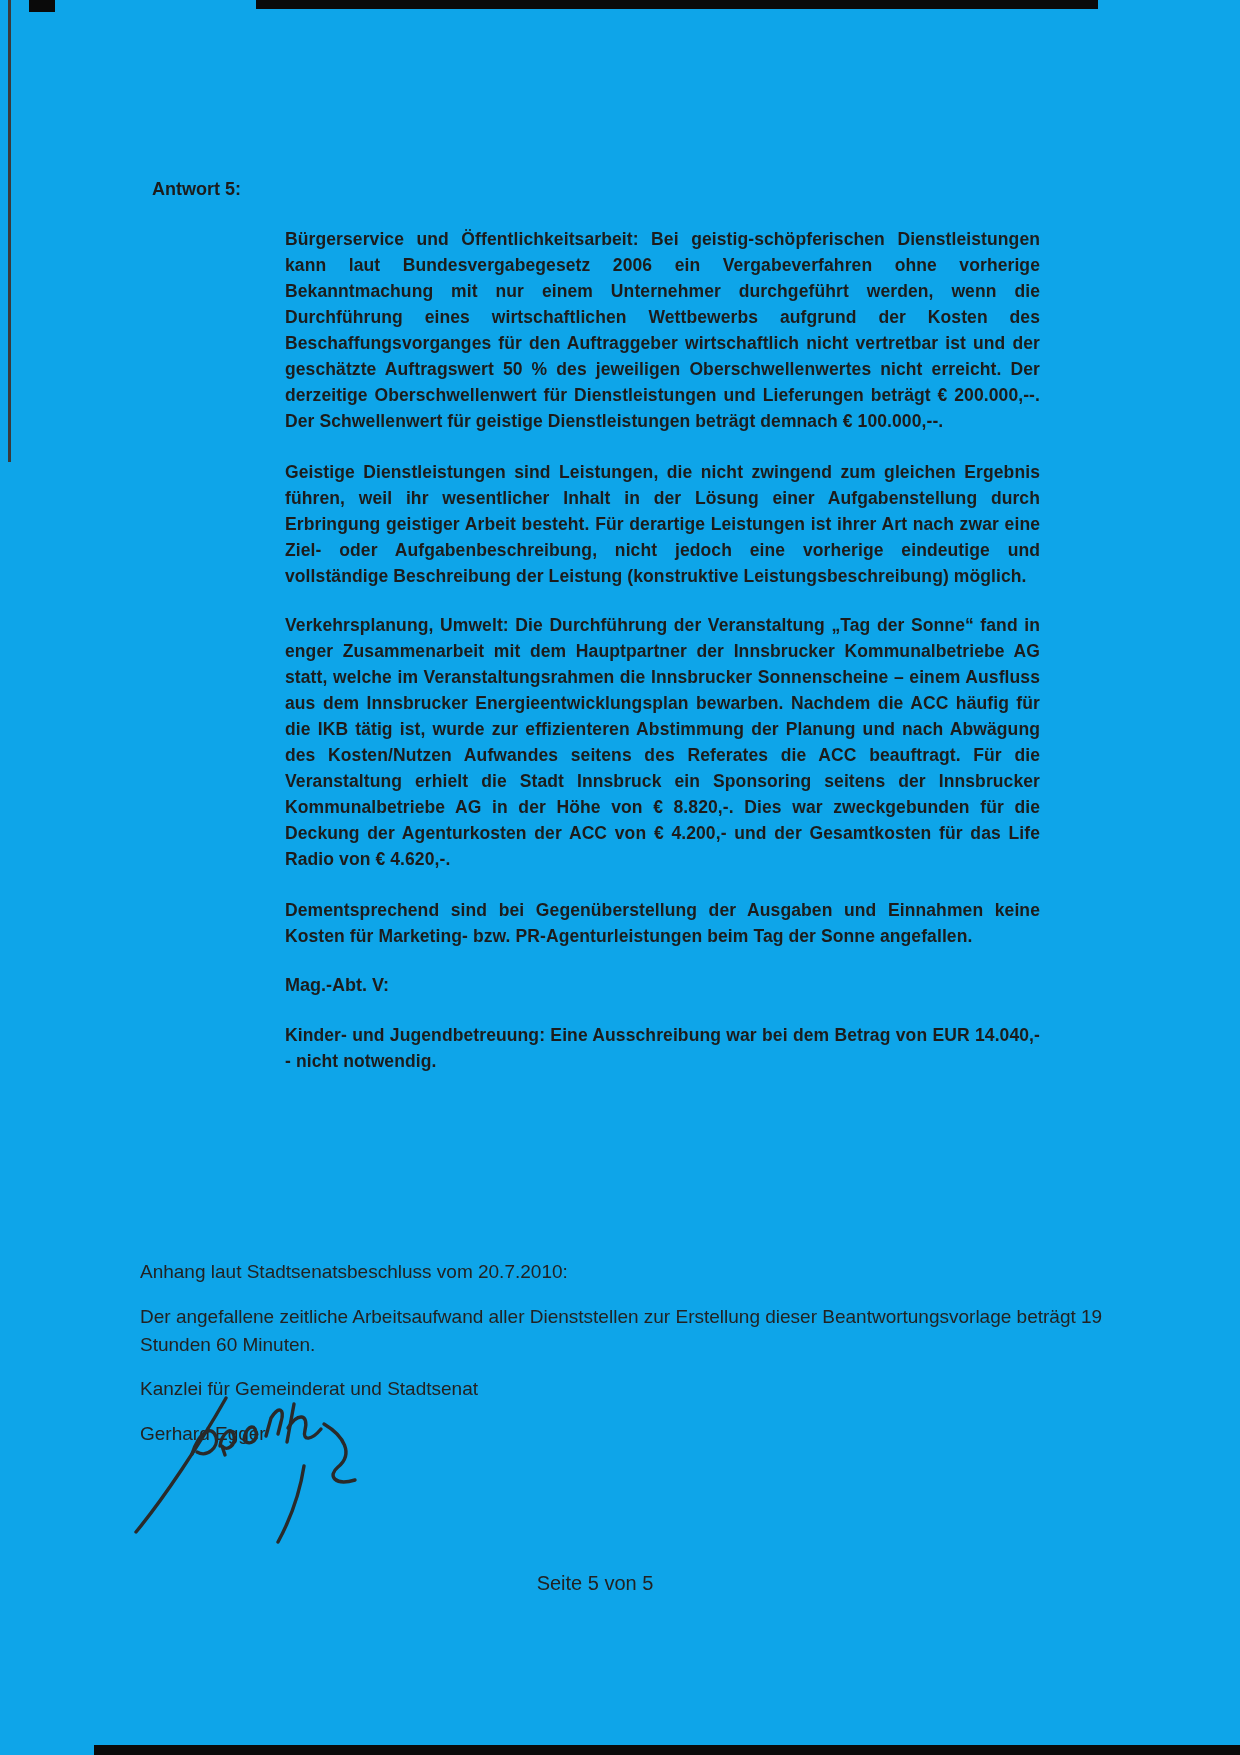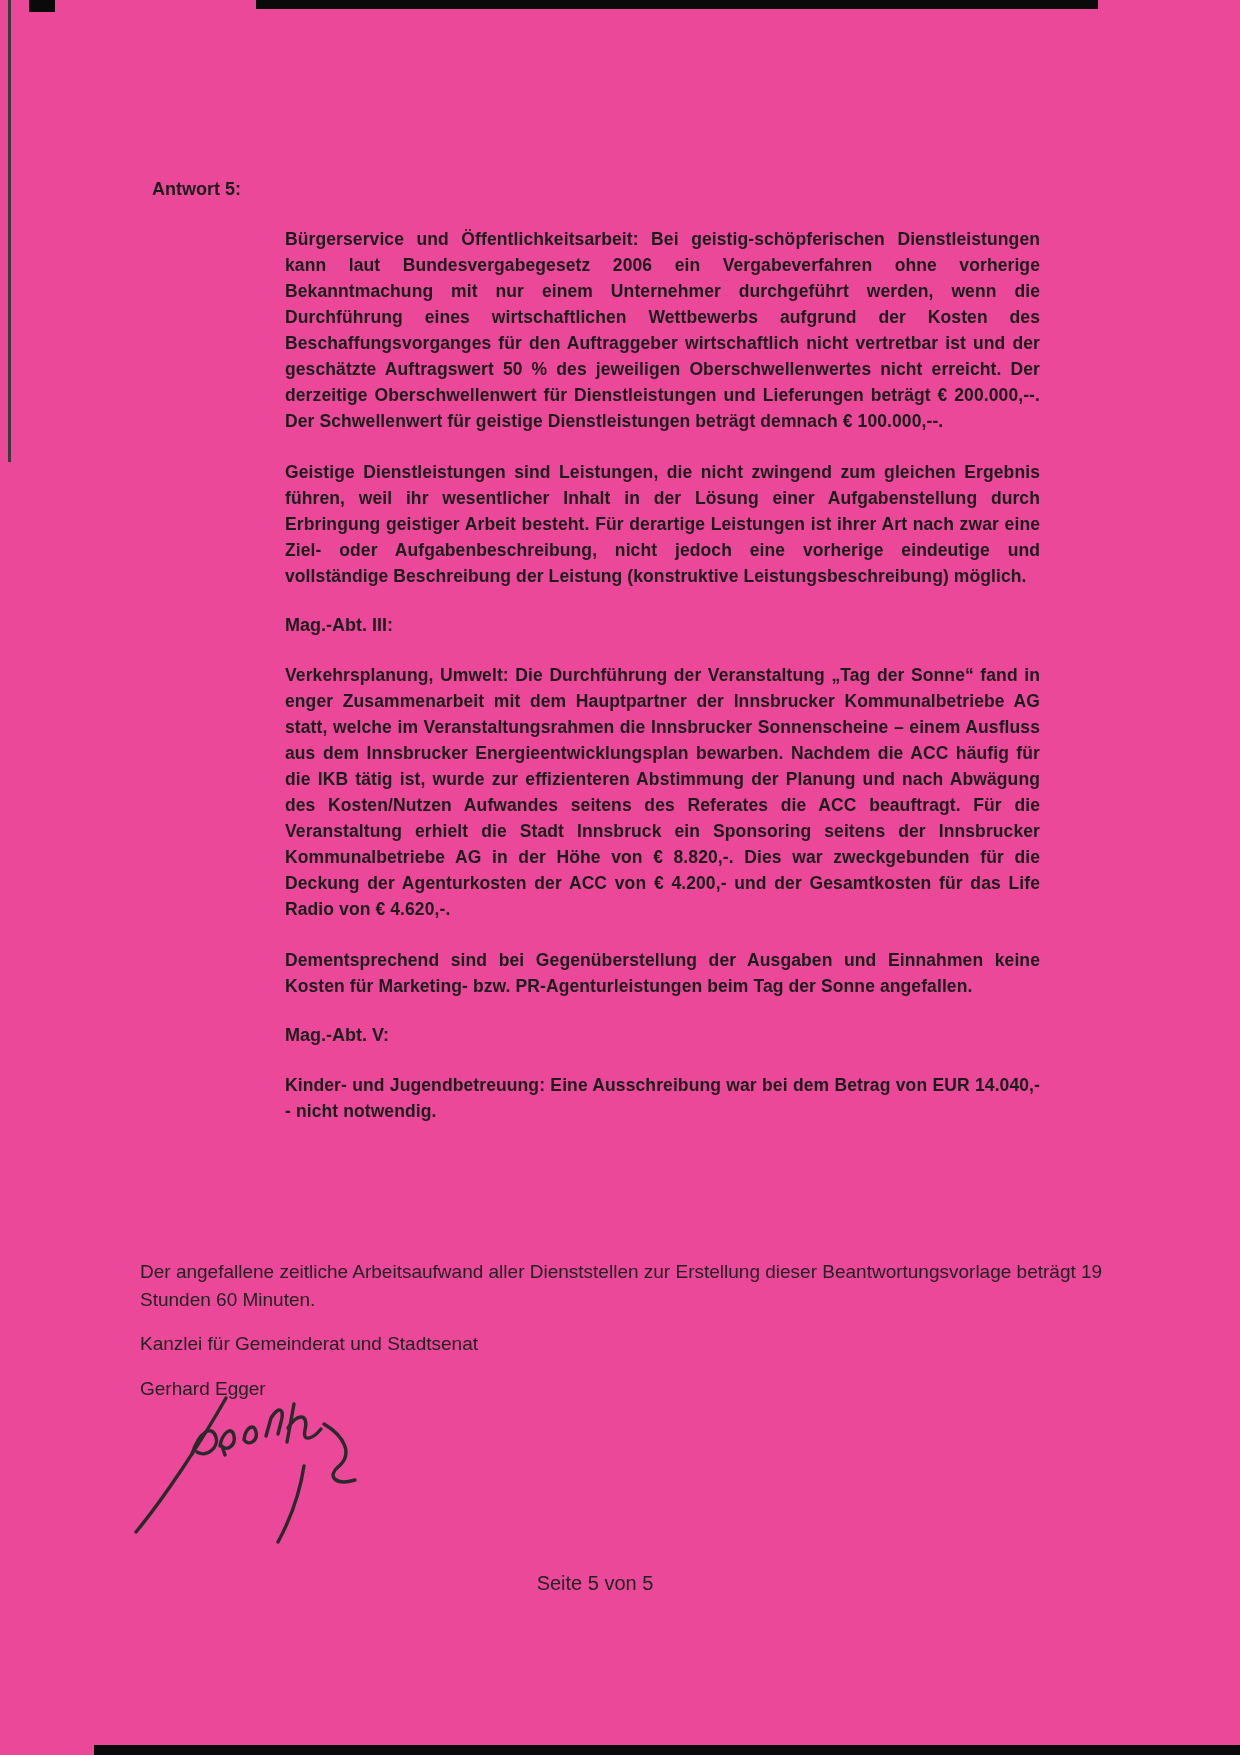"Antwort 5:" .page { background: #ec4899 -> #0ea5e9 }
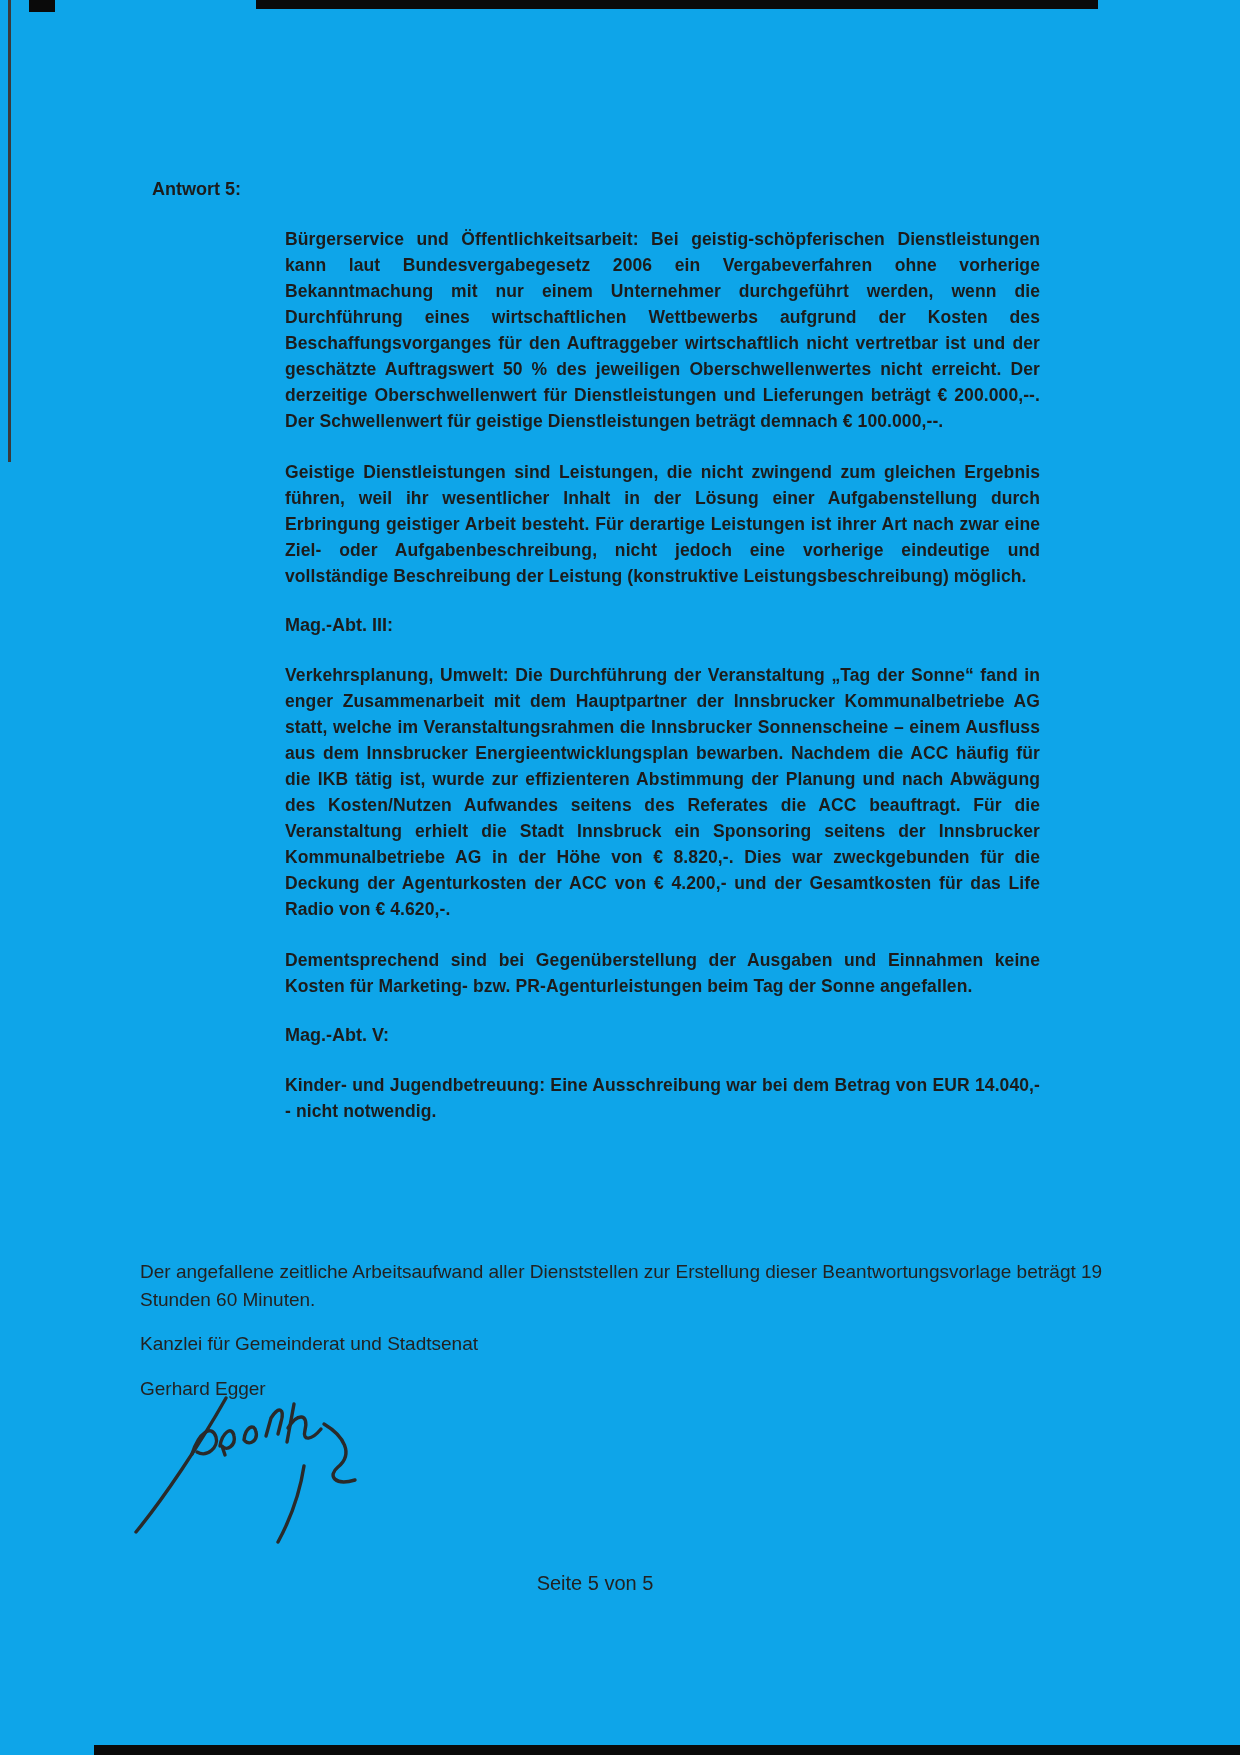"Mag.-Abt. III:" div.section-heading { html: <div>Mag.-Abt. III:</div> -> none }
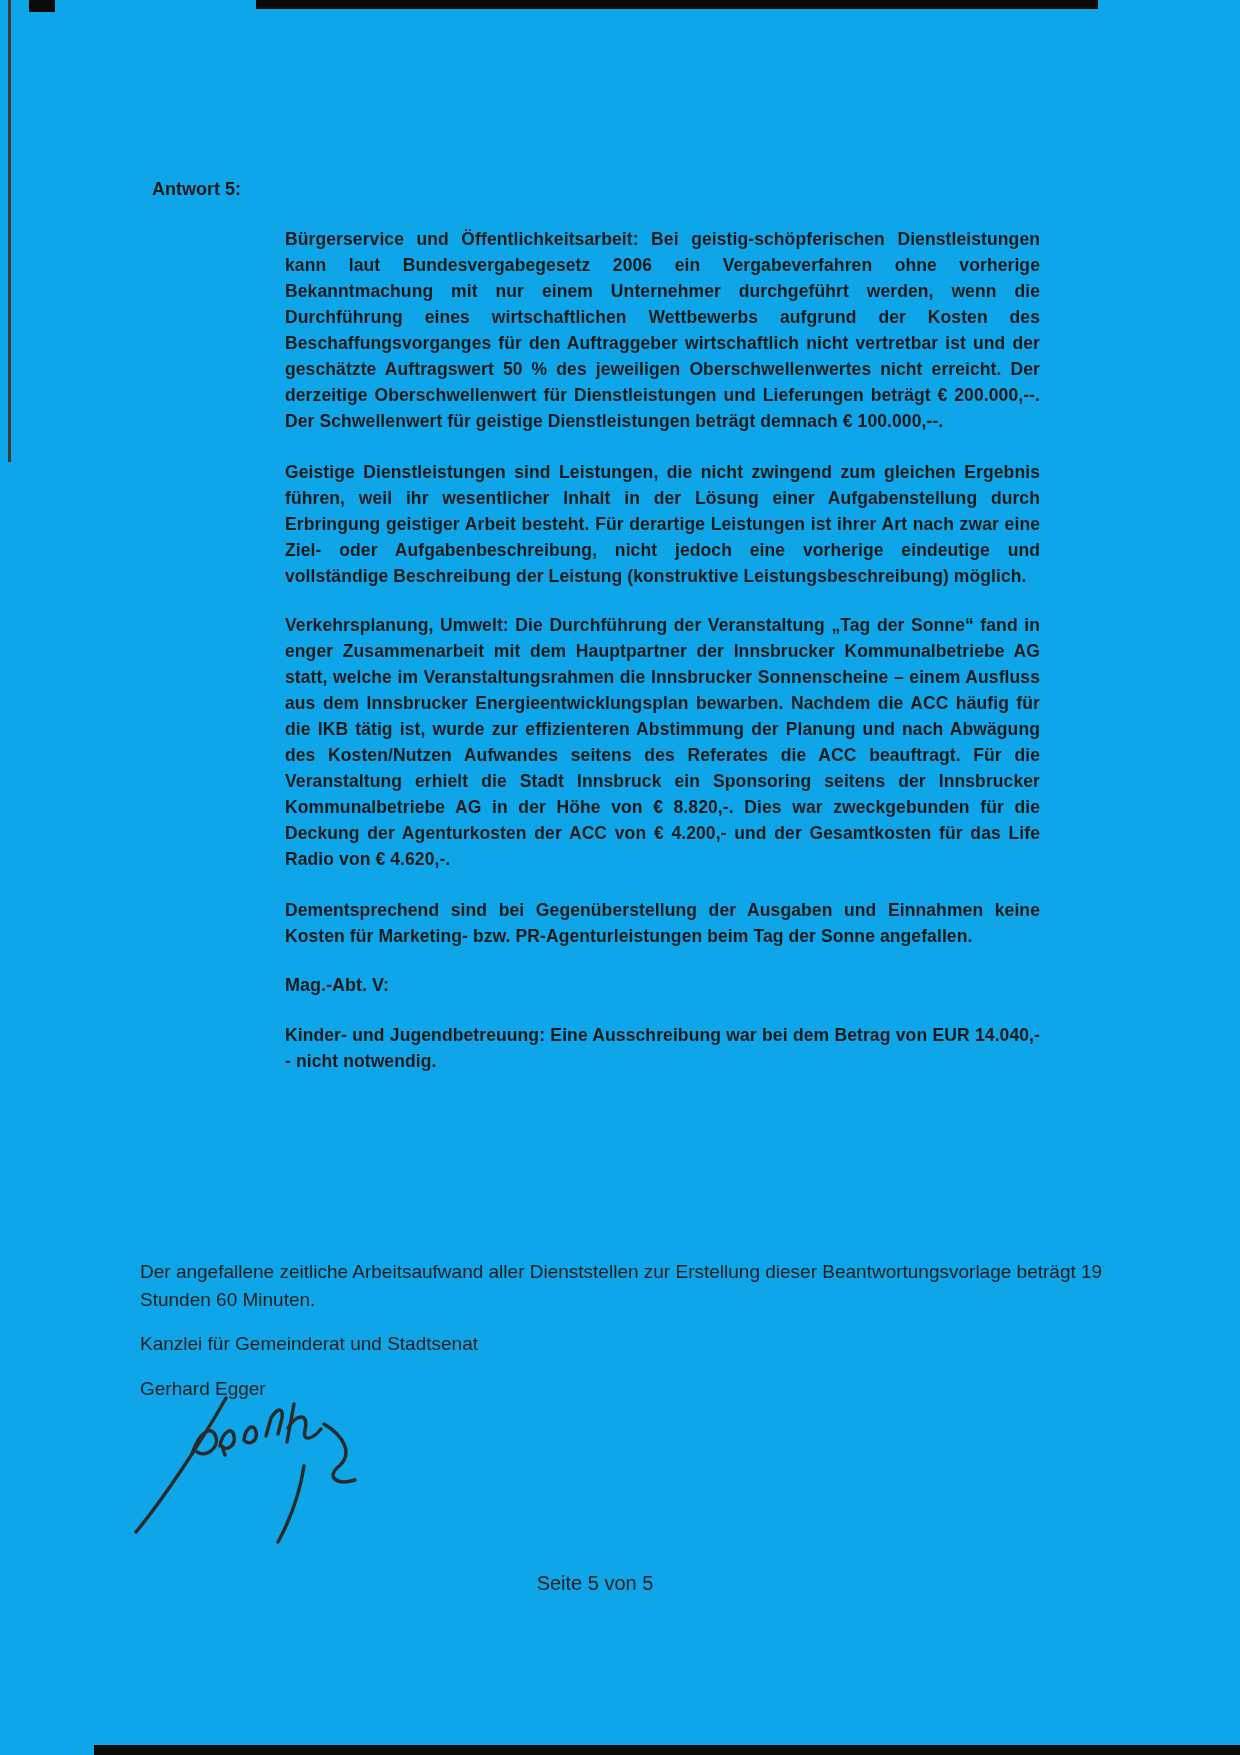"Anhang laut Stadtsenatsbeschluss vom" p.line { html: none -> <p>Anhang laut Stadtsenatsbeschluss vom 20.7.2010:</p> }
